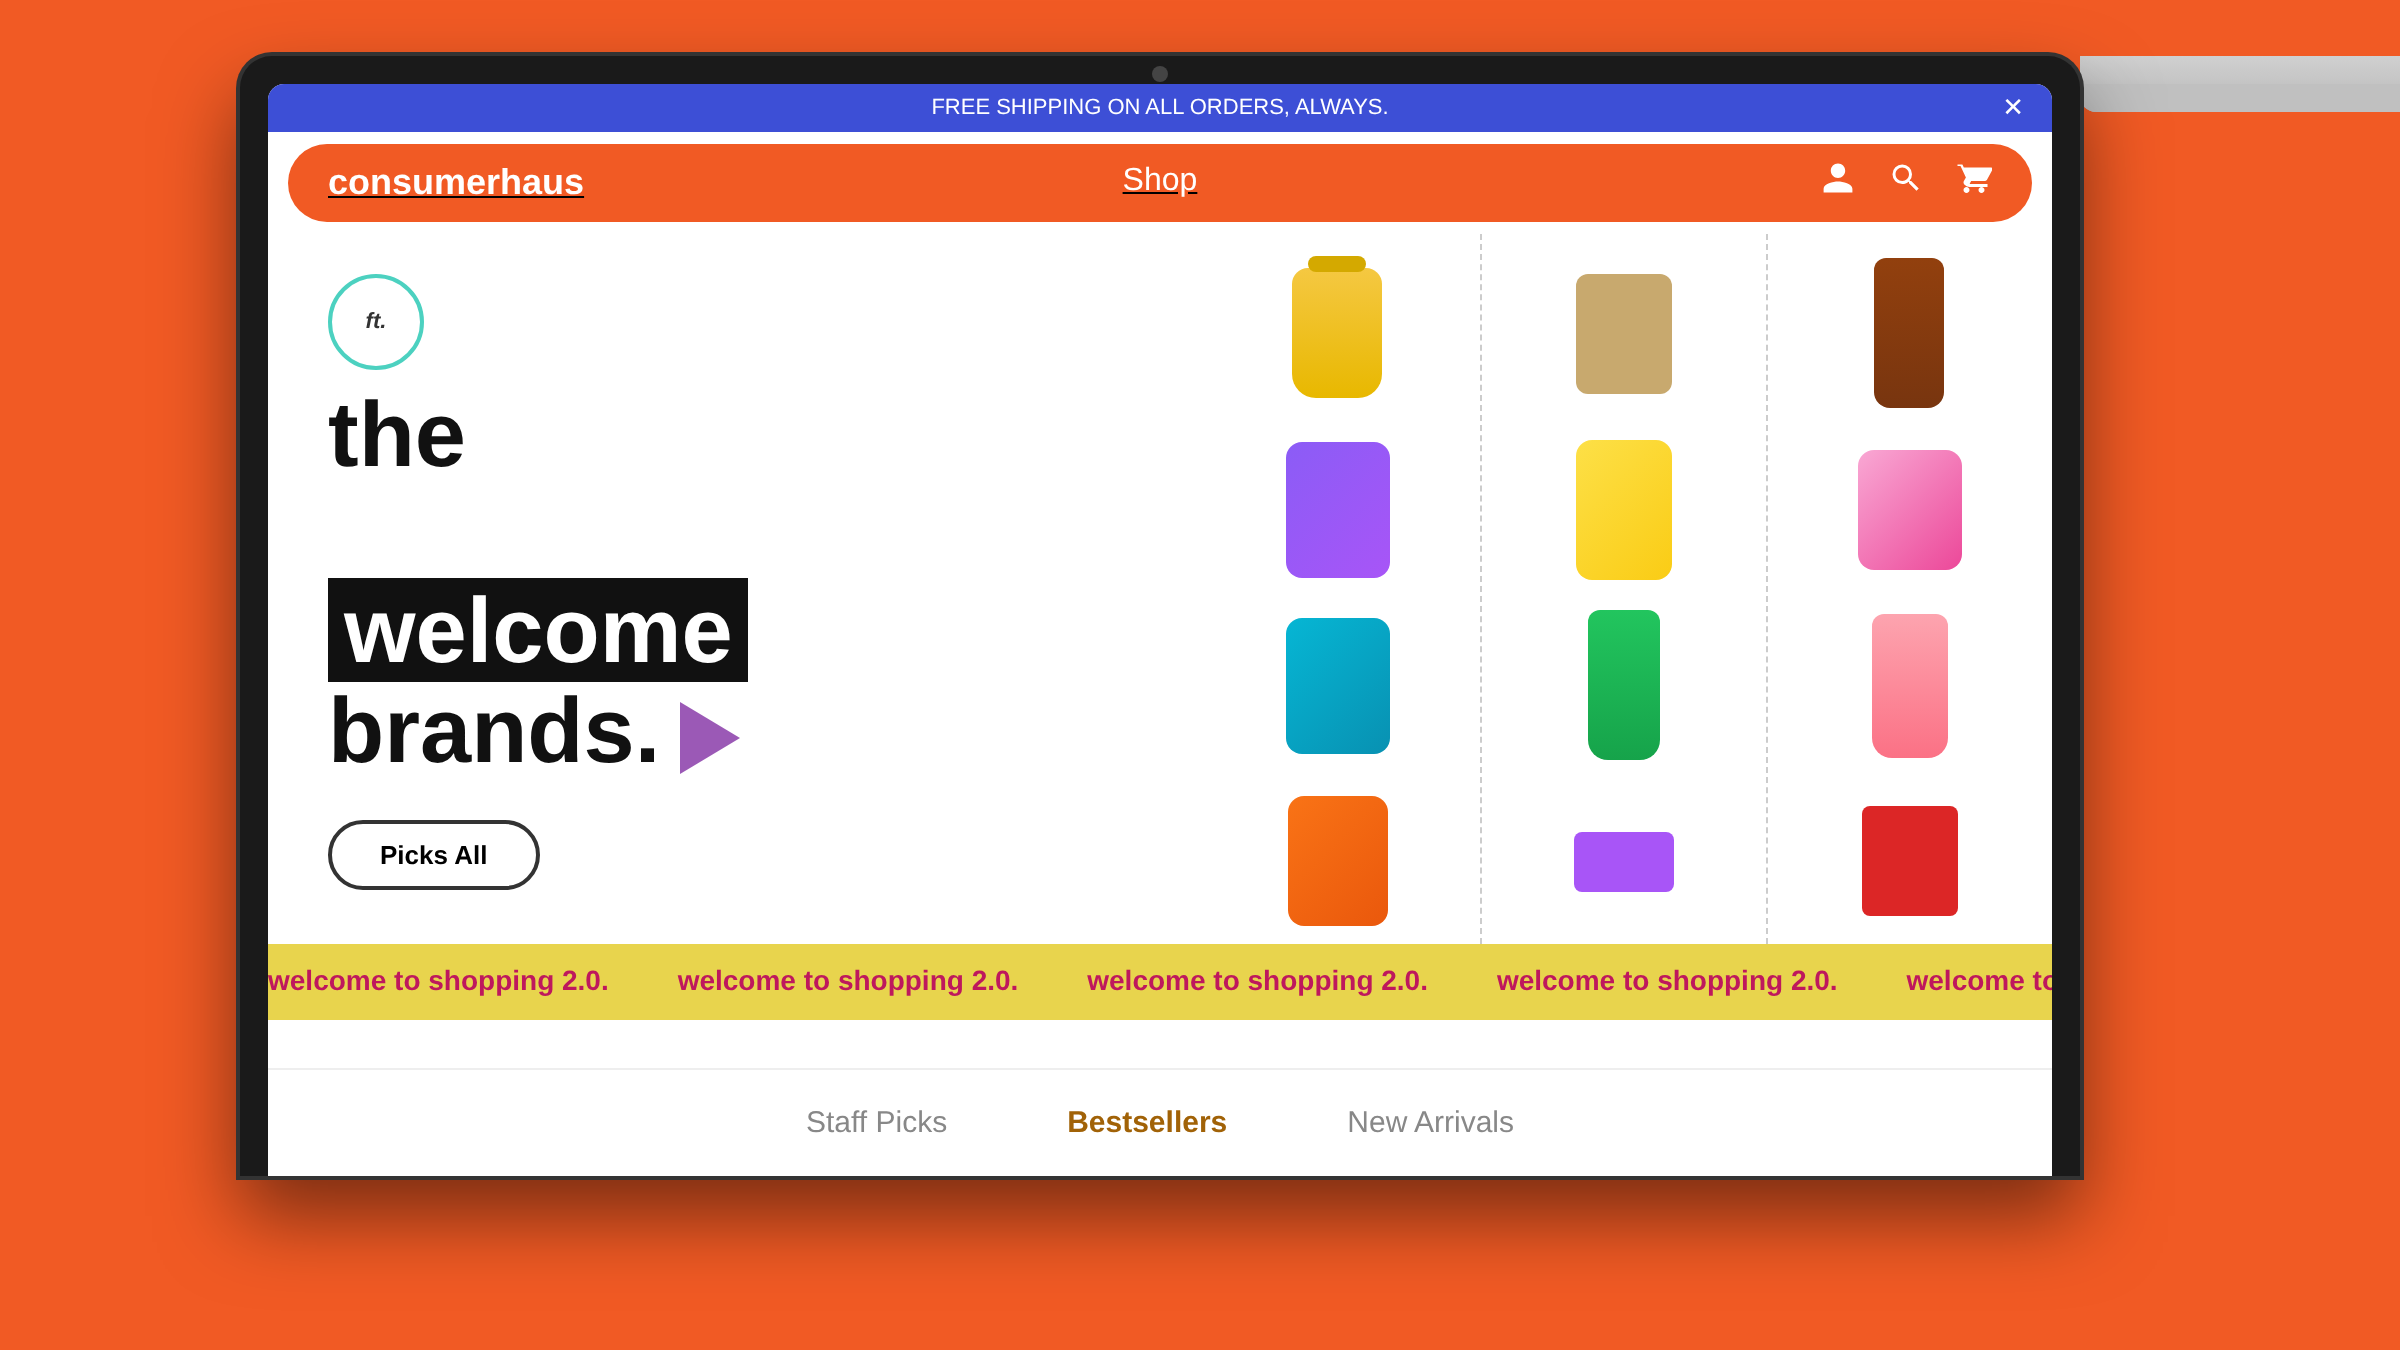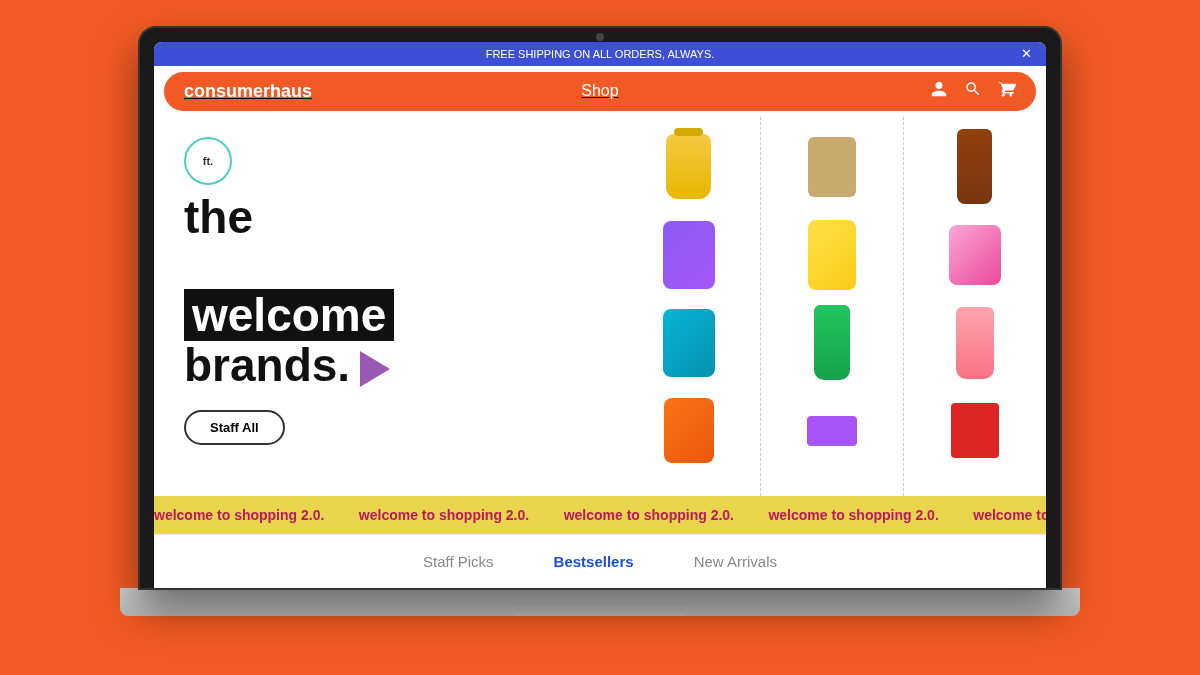"FREE SHIPPING ON ALL ORDERS," .laptop-wrapper { align-items: center -> none; flex-direction: column -> none }
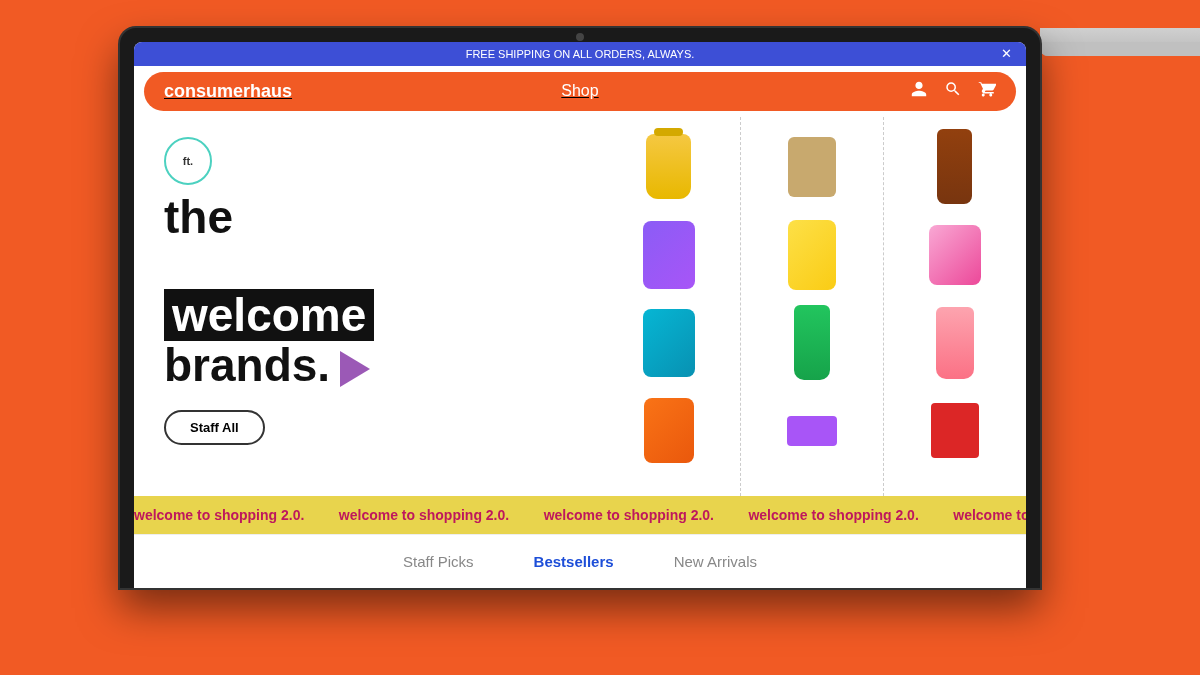"ft." .ft-badge { font-style: none -> italic }
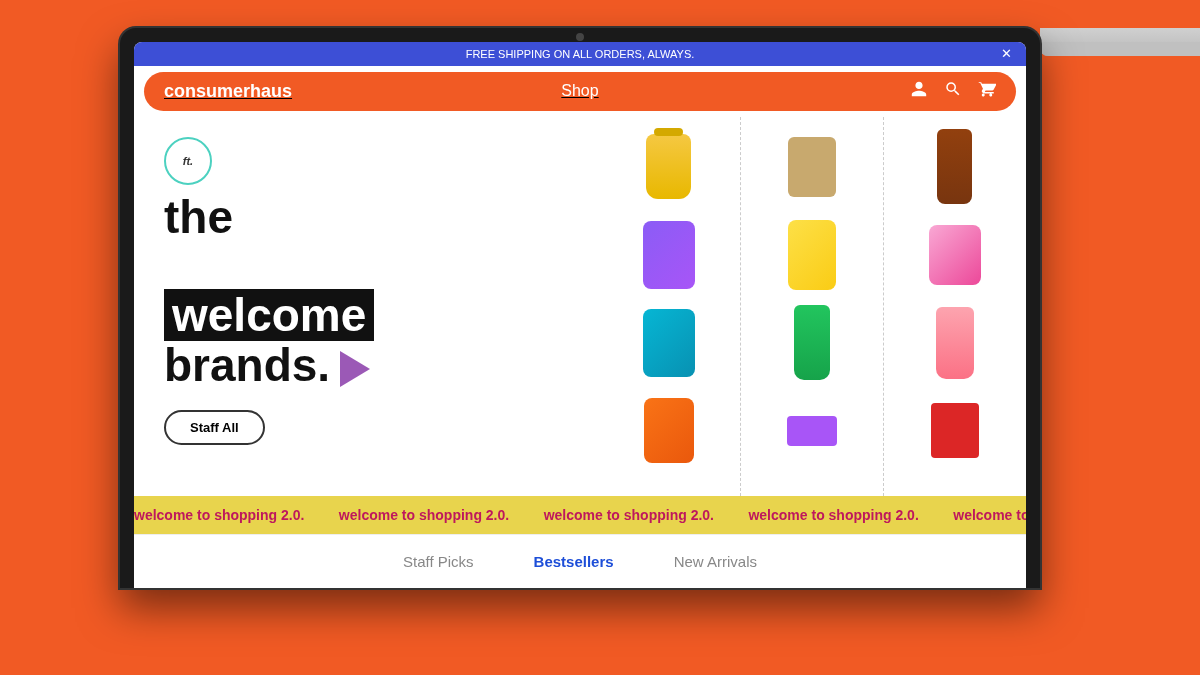"Staff All" div.shop-all-btn { text: Staff -> Picks }
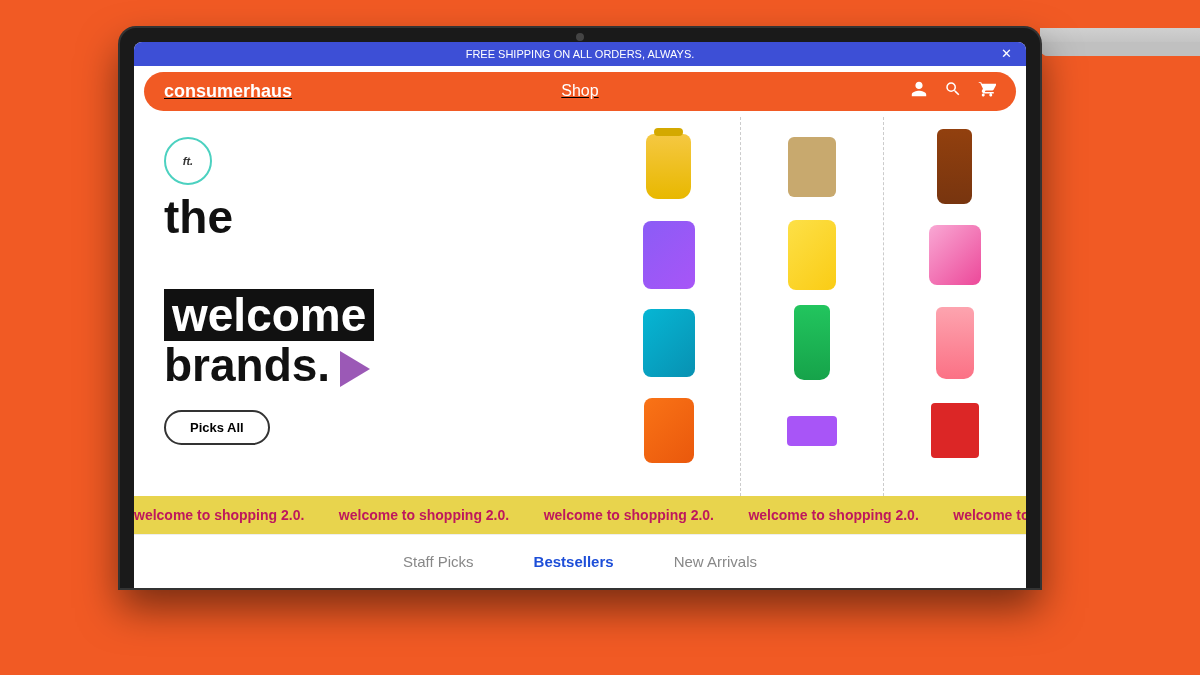"Staff Picks" .bottom-tabs { margin-top: none -> 24px }
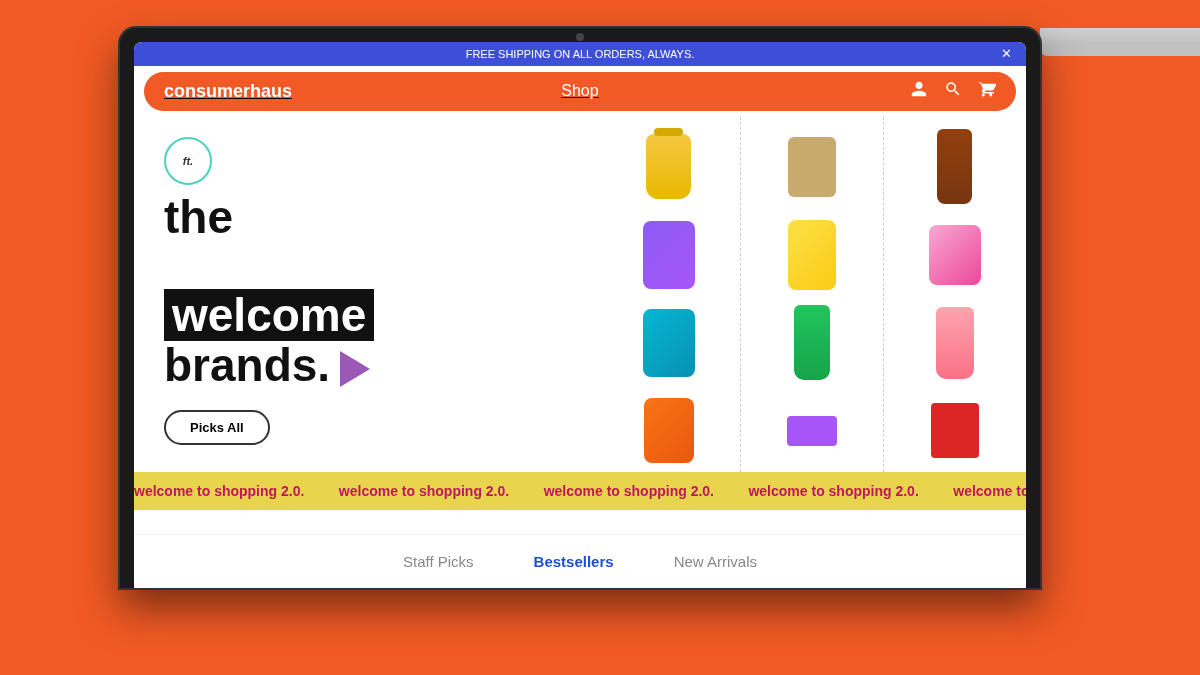"Bestsellers" .tab-item.active { color: #1d4ed8 -> #a16207 }
